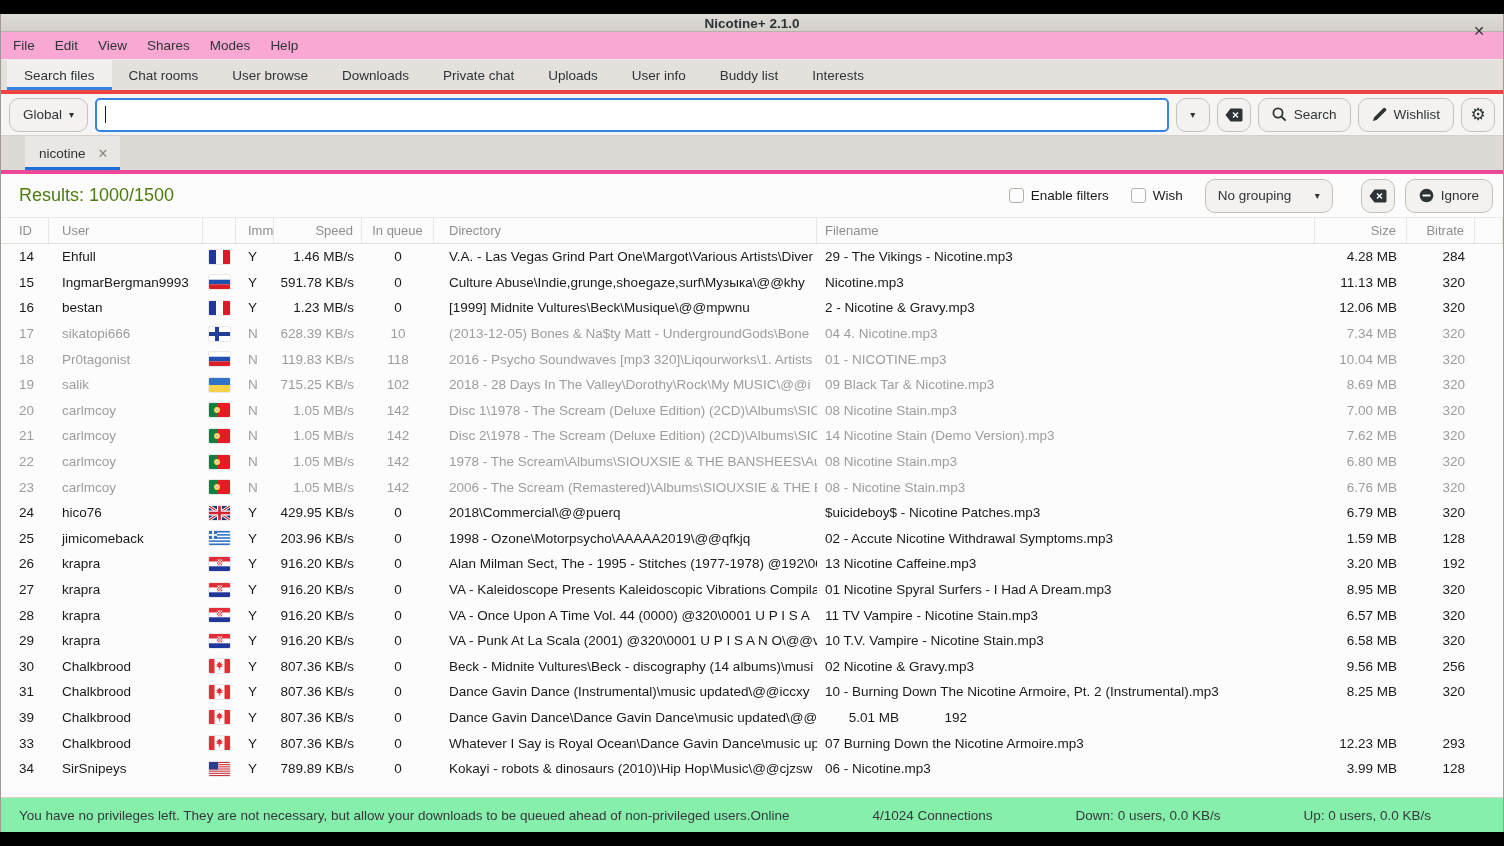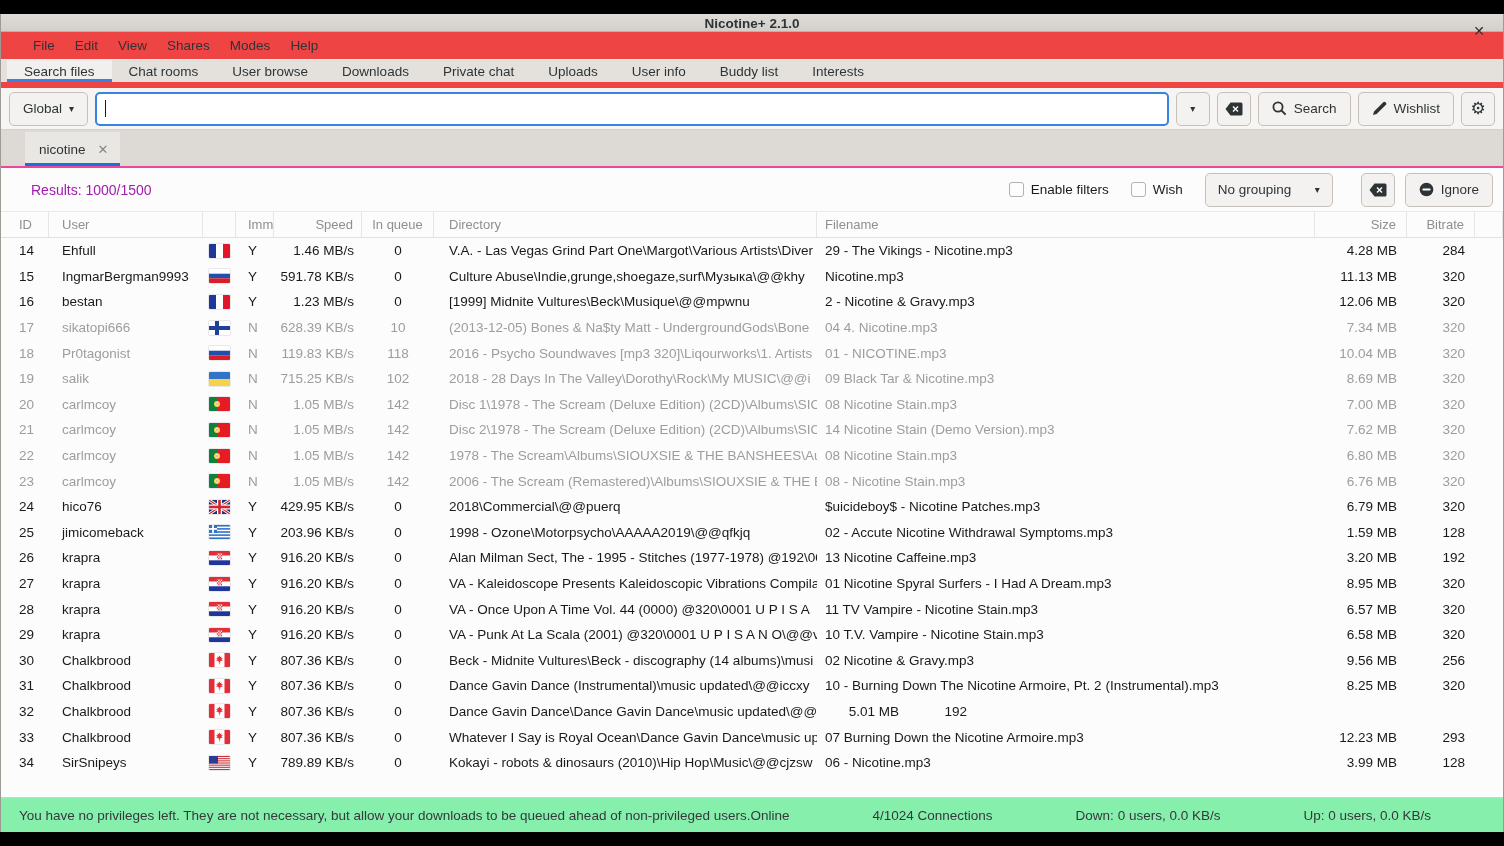"File" .menubar { background: #ef4444 -> #f9a8d4; padding-left: 22px -> 2px }
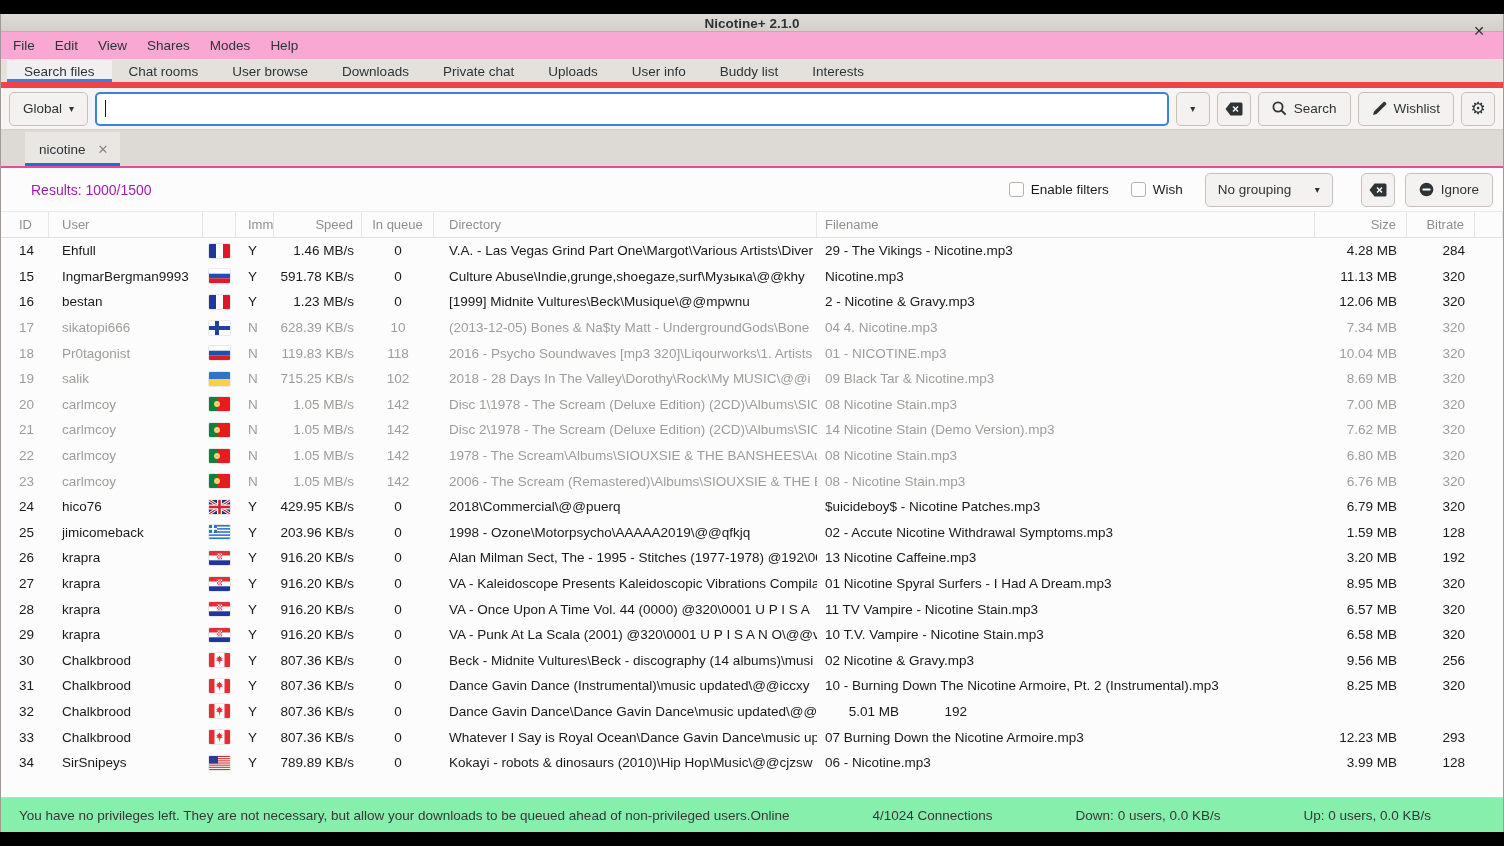"Search files" .maintabs { border-bottom: 6px solid #ef4444 -> 4px solid #ef4444; height: 28px -> 34px }
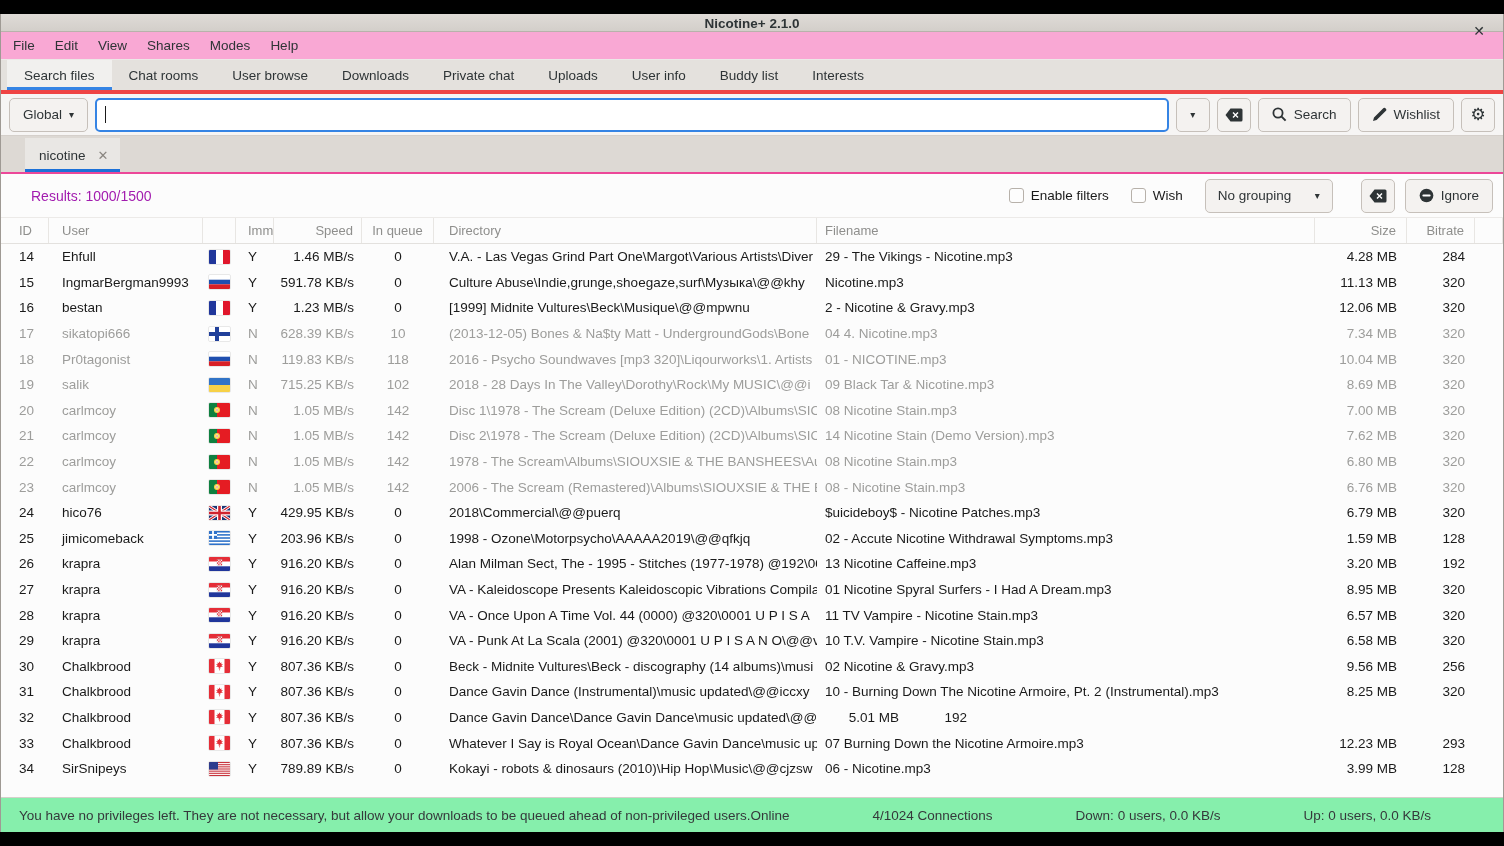"Global" .btn { border-radius: 5px -> 10px }
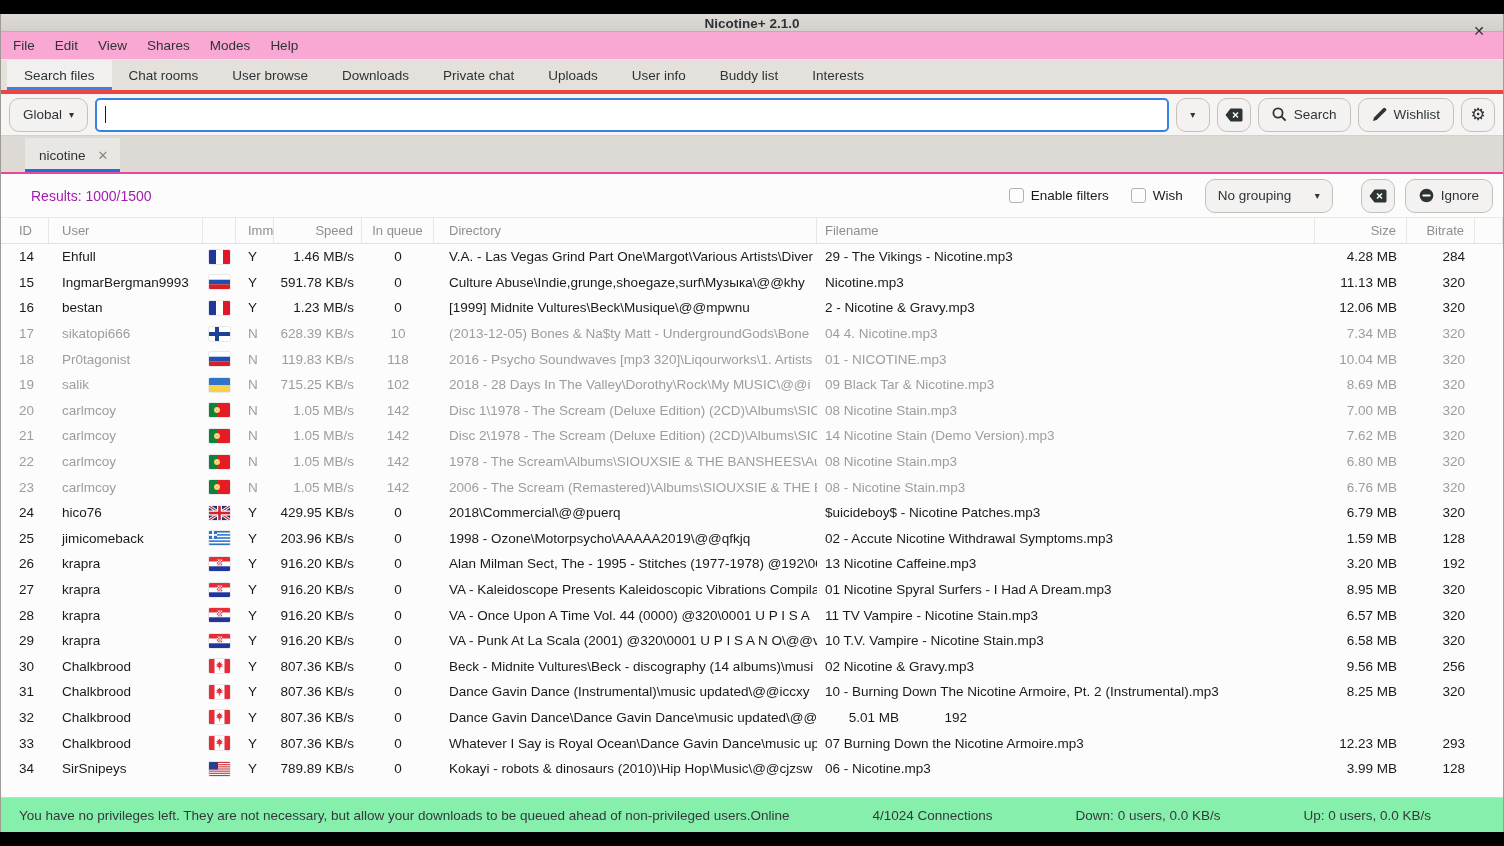"nicotine" .subtabs { border-bottom: 2px solid #ec4899 -> 4px solid #ec4899 }
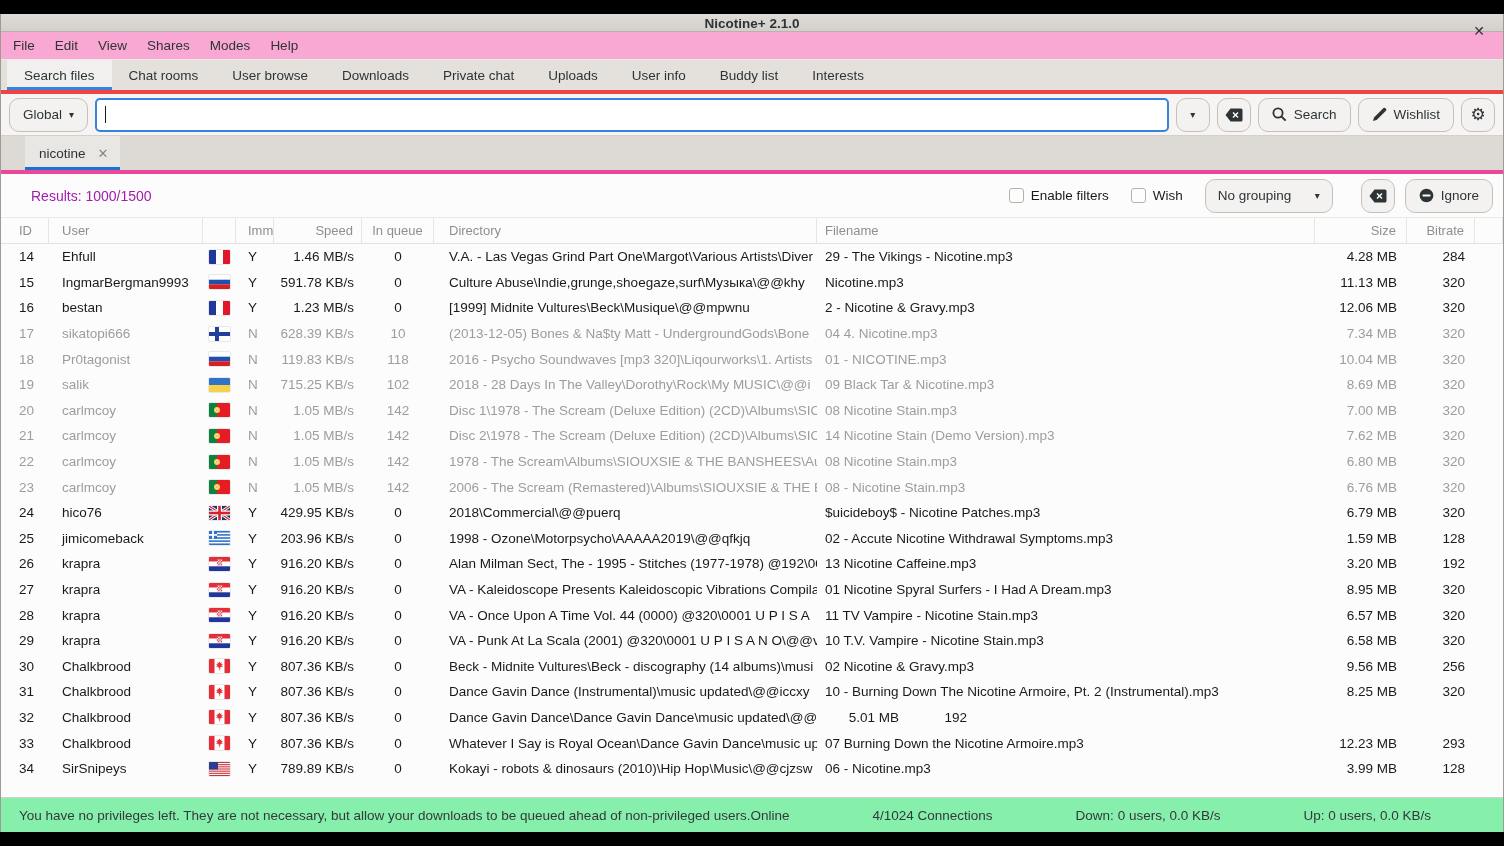"Results: 1000/1500" .results-count { color: #a21caf -> #4d7c0f; font-size: 14px -> 18px; margin-left: 12px -> none }
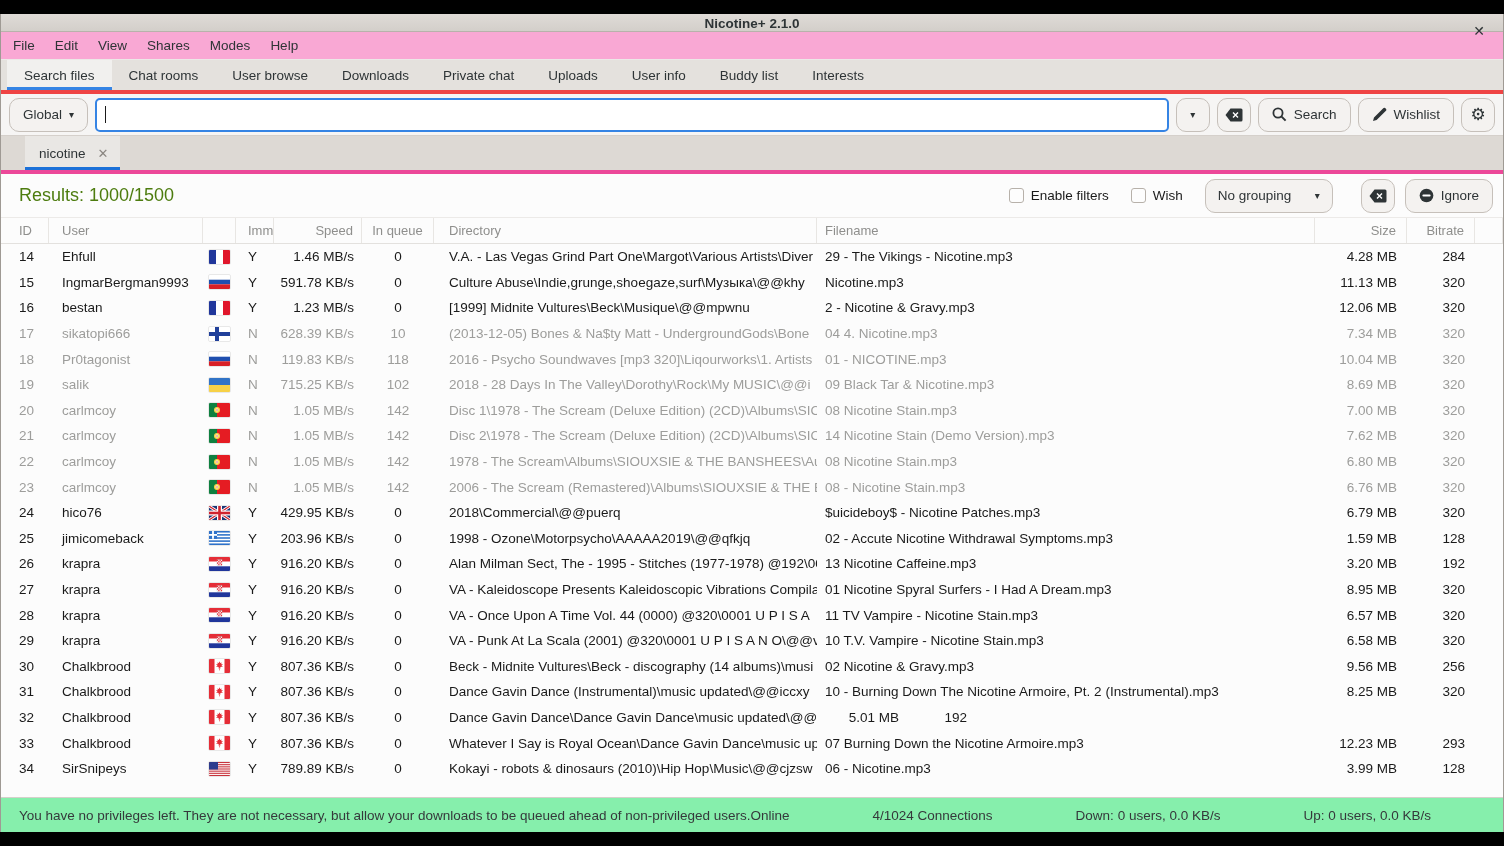"32" span.td { text: 32 -> 39 }
